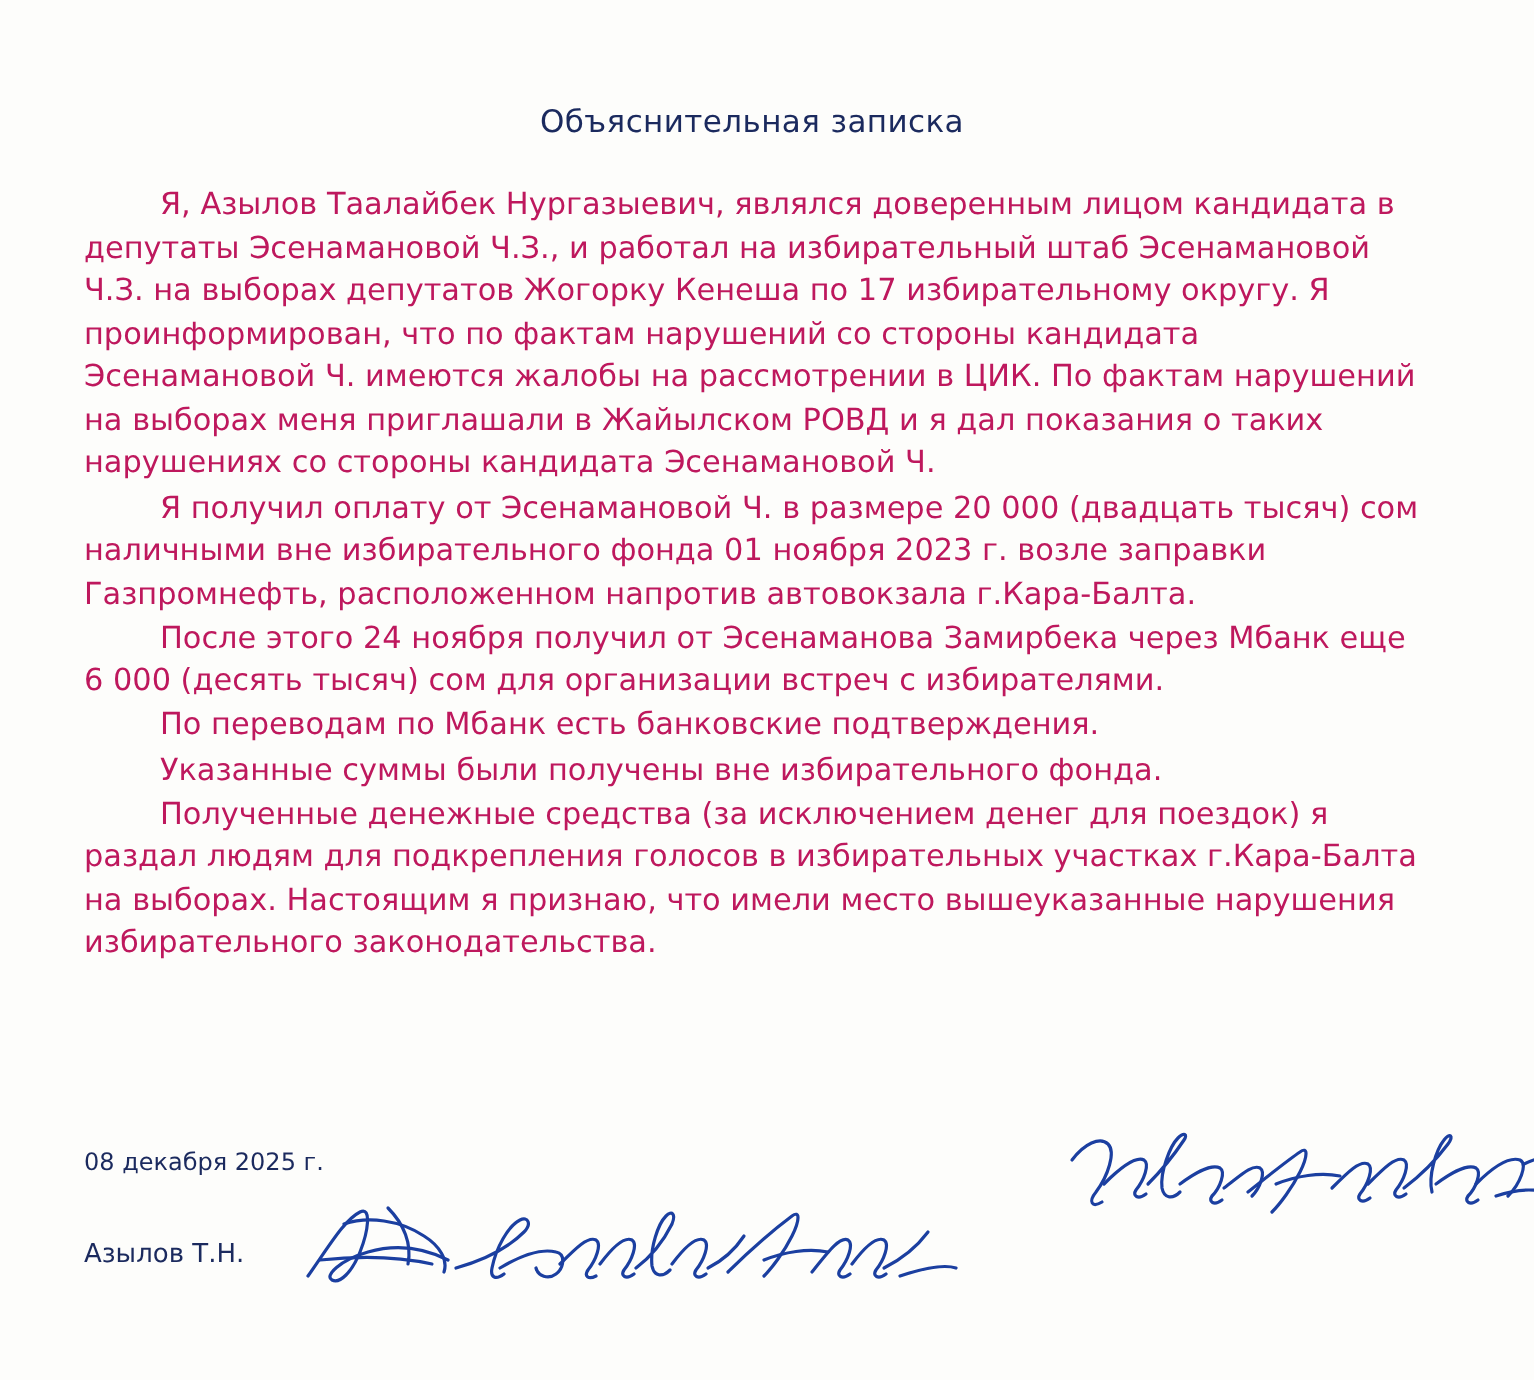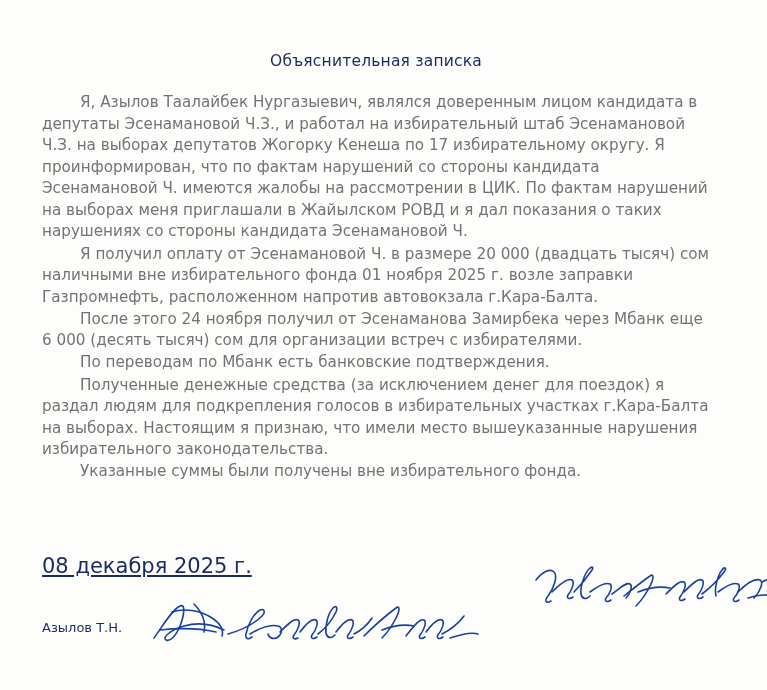"Я, Азылов Таалайбек Нургазыевич, являлся" .body-text { color: #737373 -> #be185d }
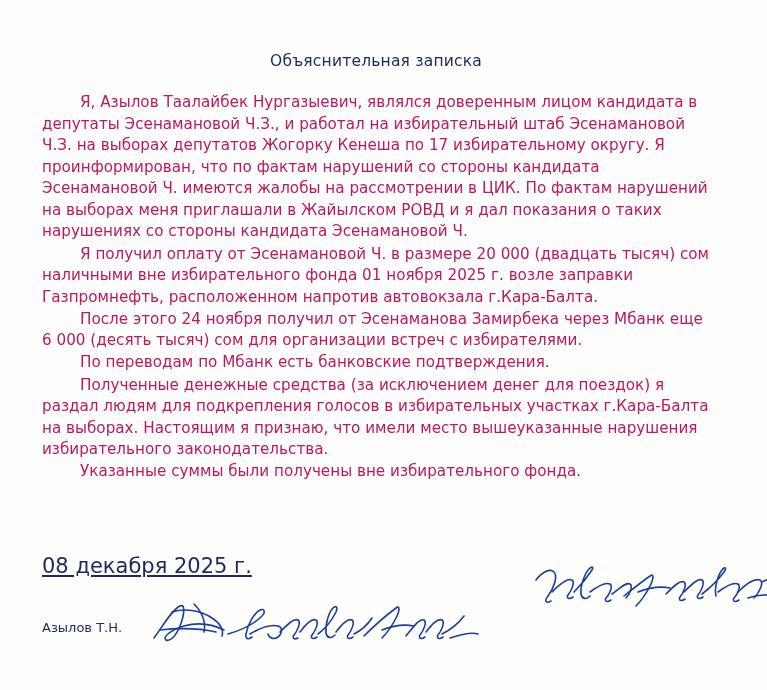"Я получил оплату от Эсенамановой" p.para { text: 2025 -> 2023 }
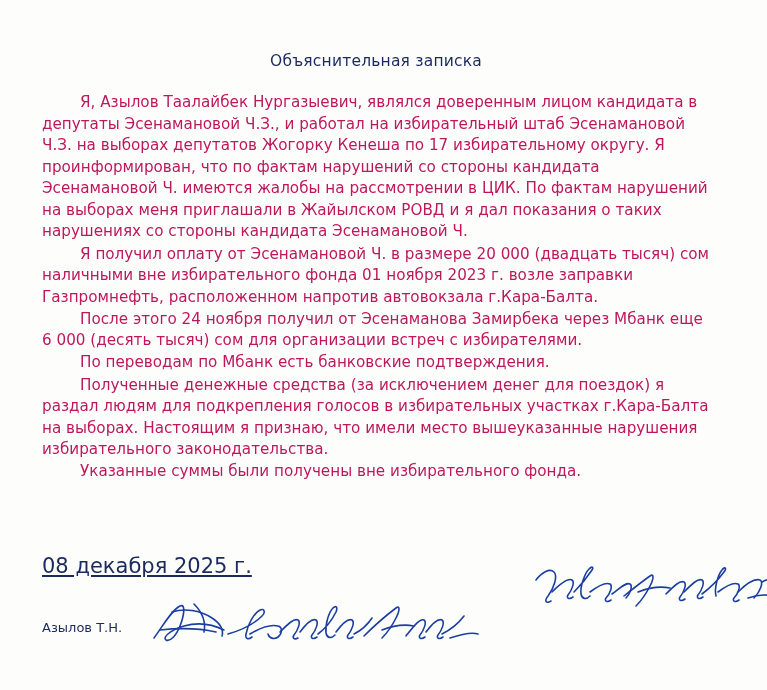"Полученные денежные средства (за" p.para { order: before "Указанные суммы были получены вне" -> after "Указанные суммы были получены вне" }
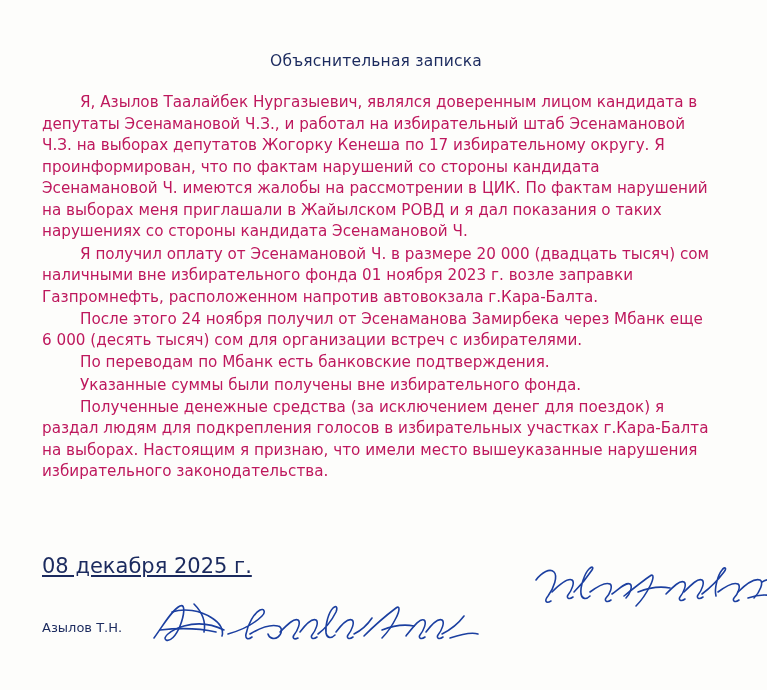"08 декабря 2025 г." .sign-date { font-size: 21px -> 12px; margin-bottom: 32px -> 22px; text-decoration: underline -> none }
